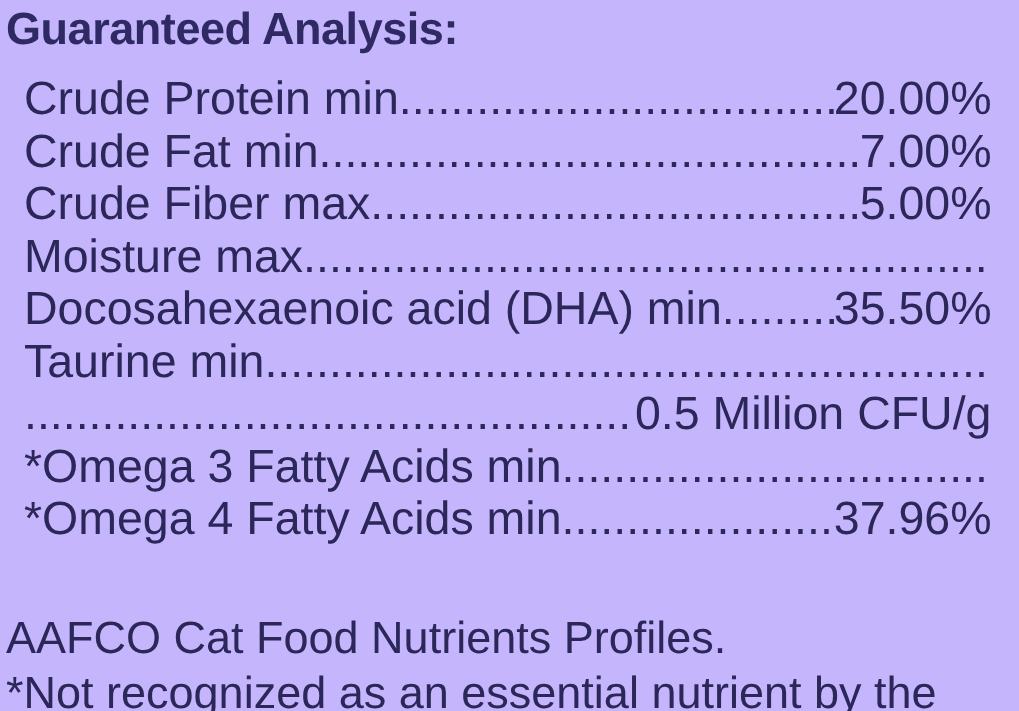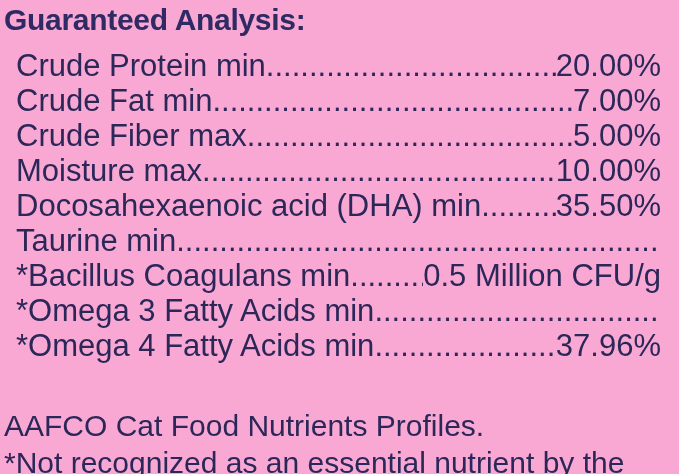"Guaranteed Analysis:" .panel { background: #f9a8d4 -> #c4b5fd }
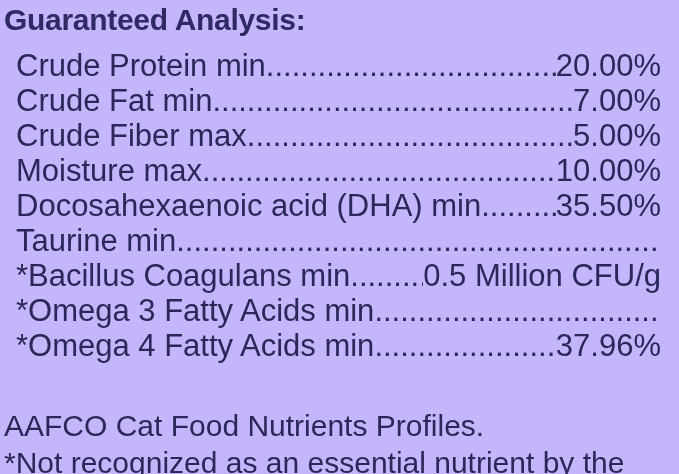"10.00%" span.value { html: <span>10.00%</span> -> none }
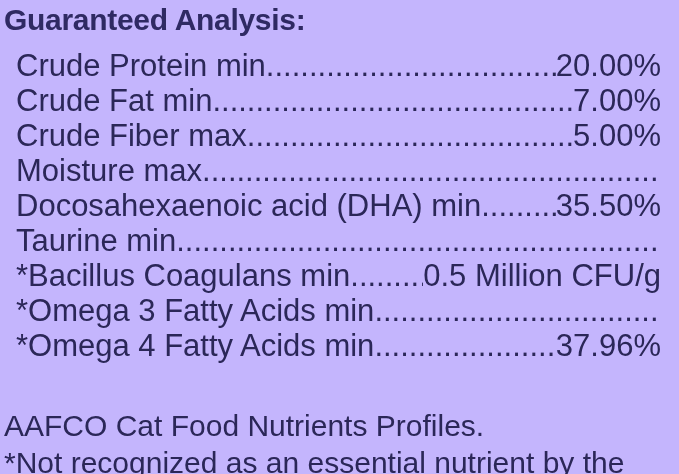"*Bacillus Coagulans min" span.label { html: <span>*Bacillus Coagulans min</span> -> none }
